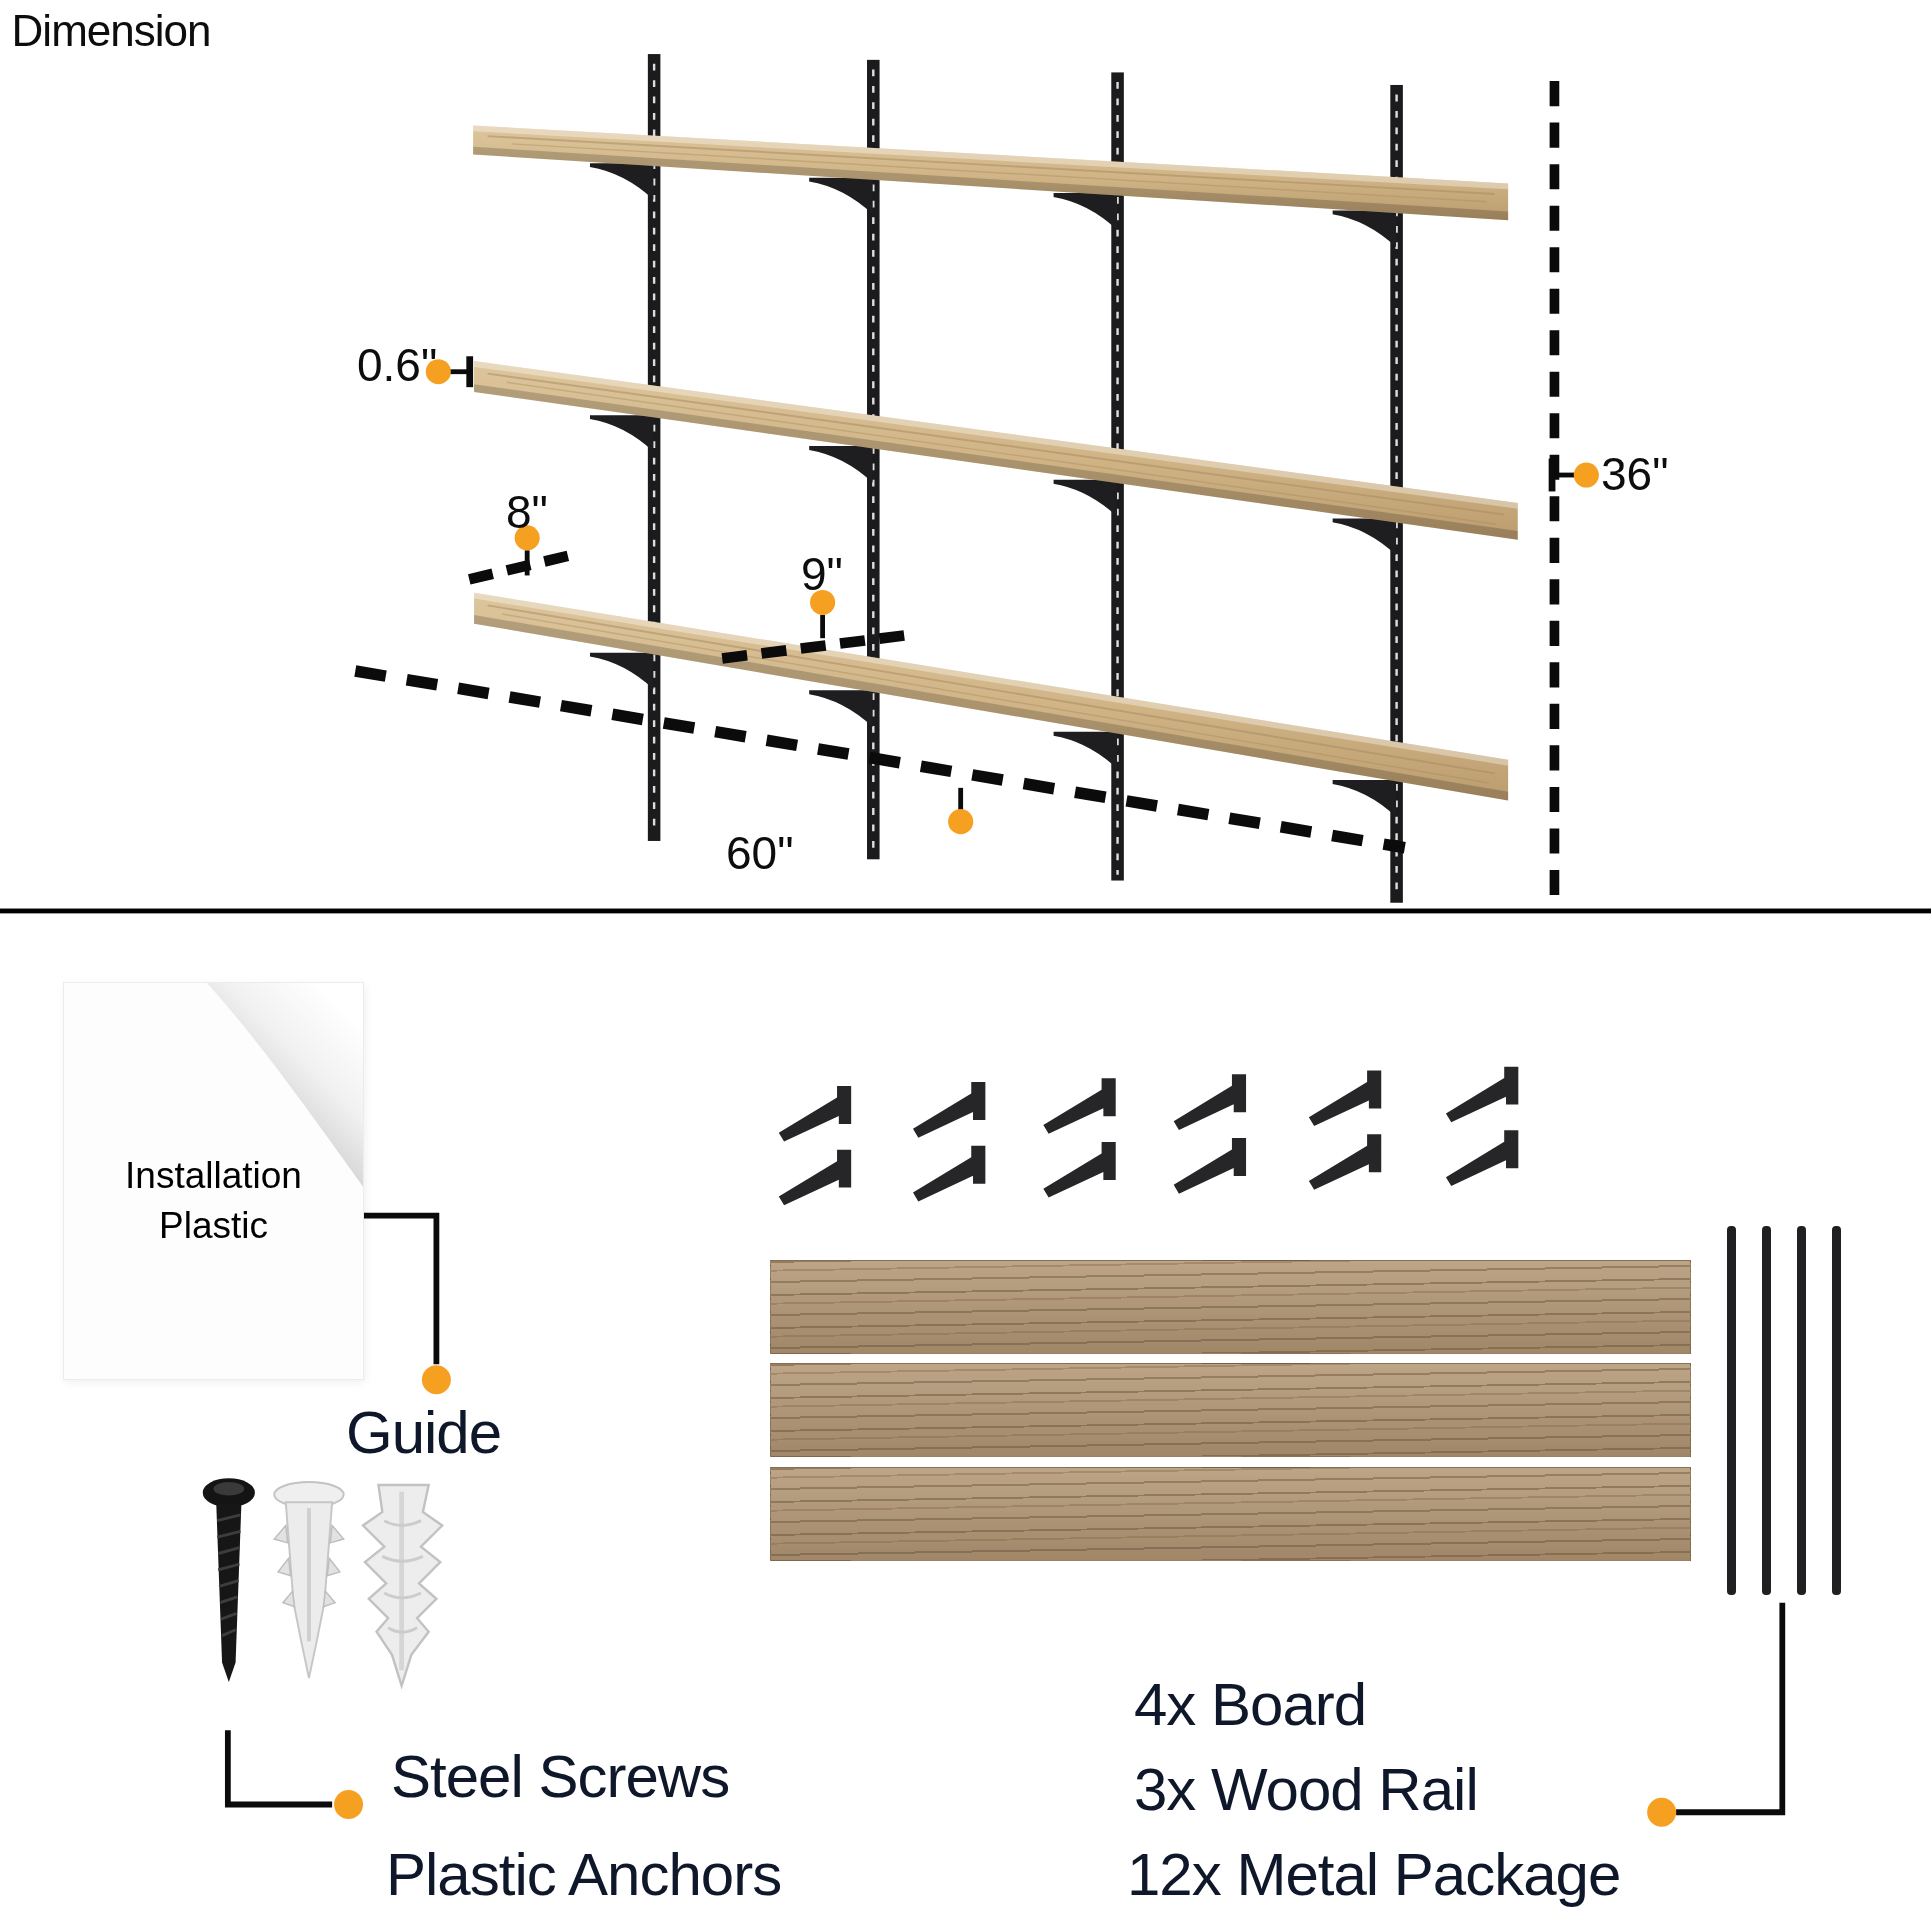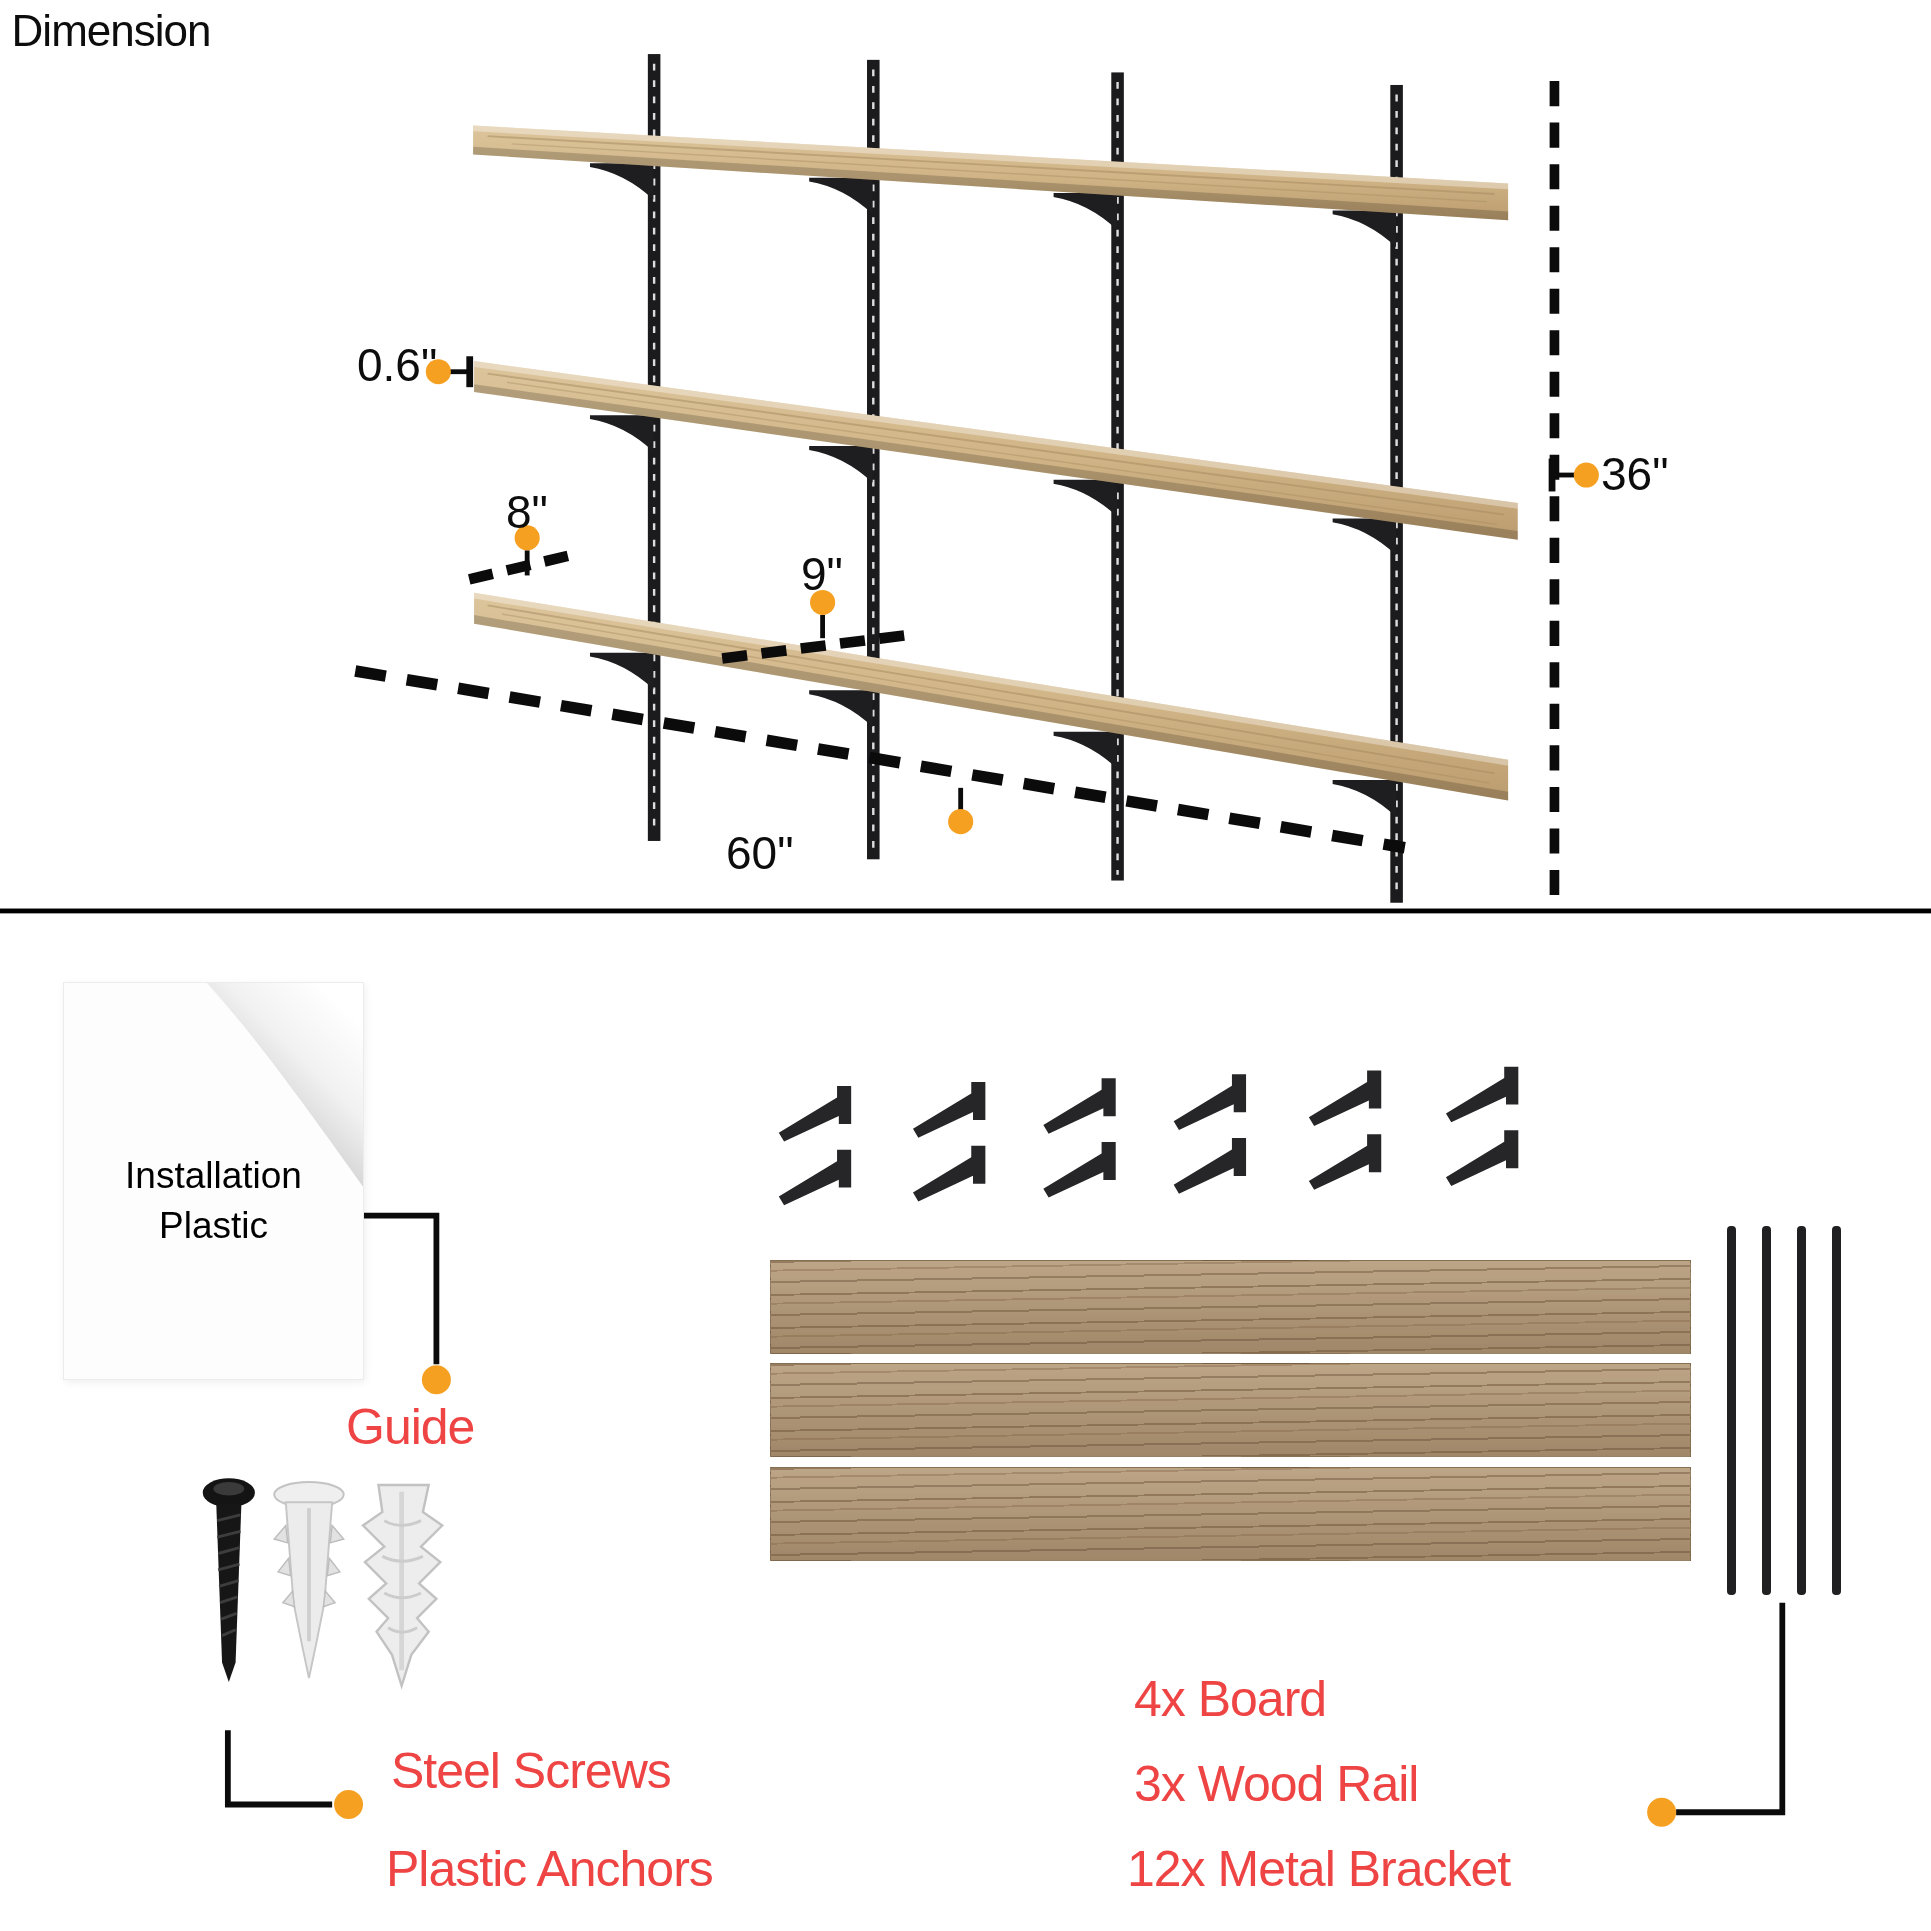"Guide" .big-label { color: #ef4444 -> #0f172a; font-size: 50px -> 60px }
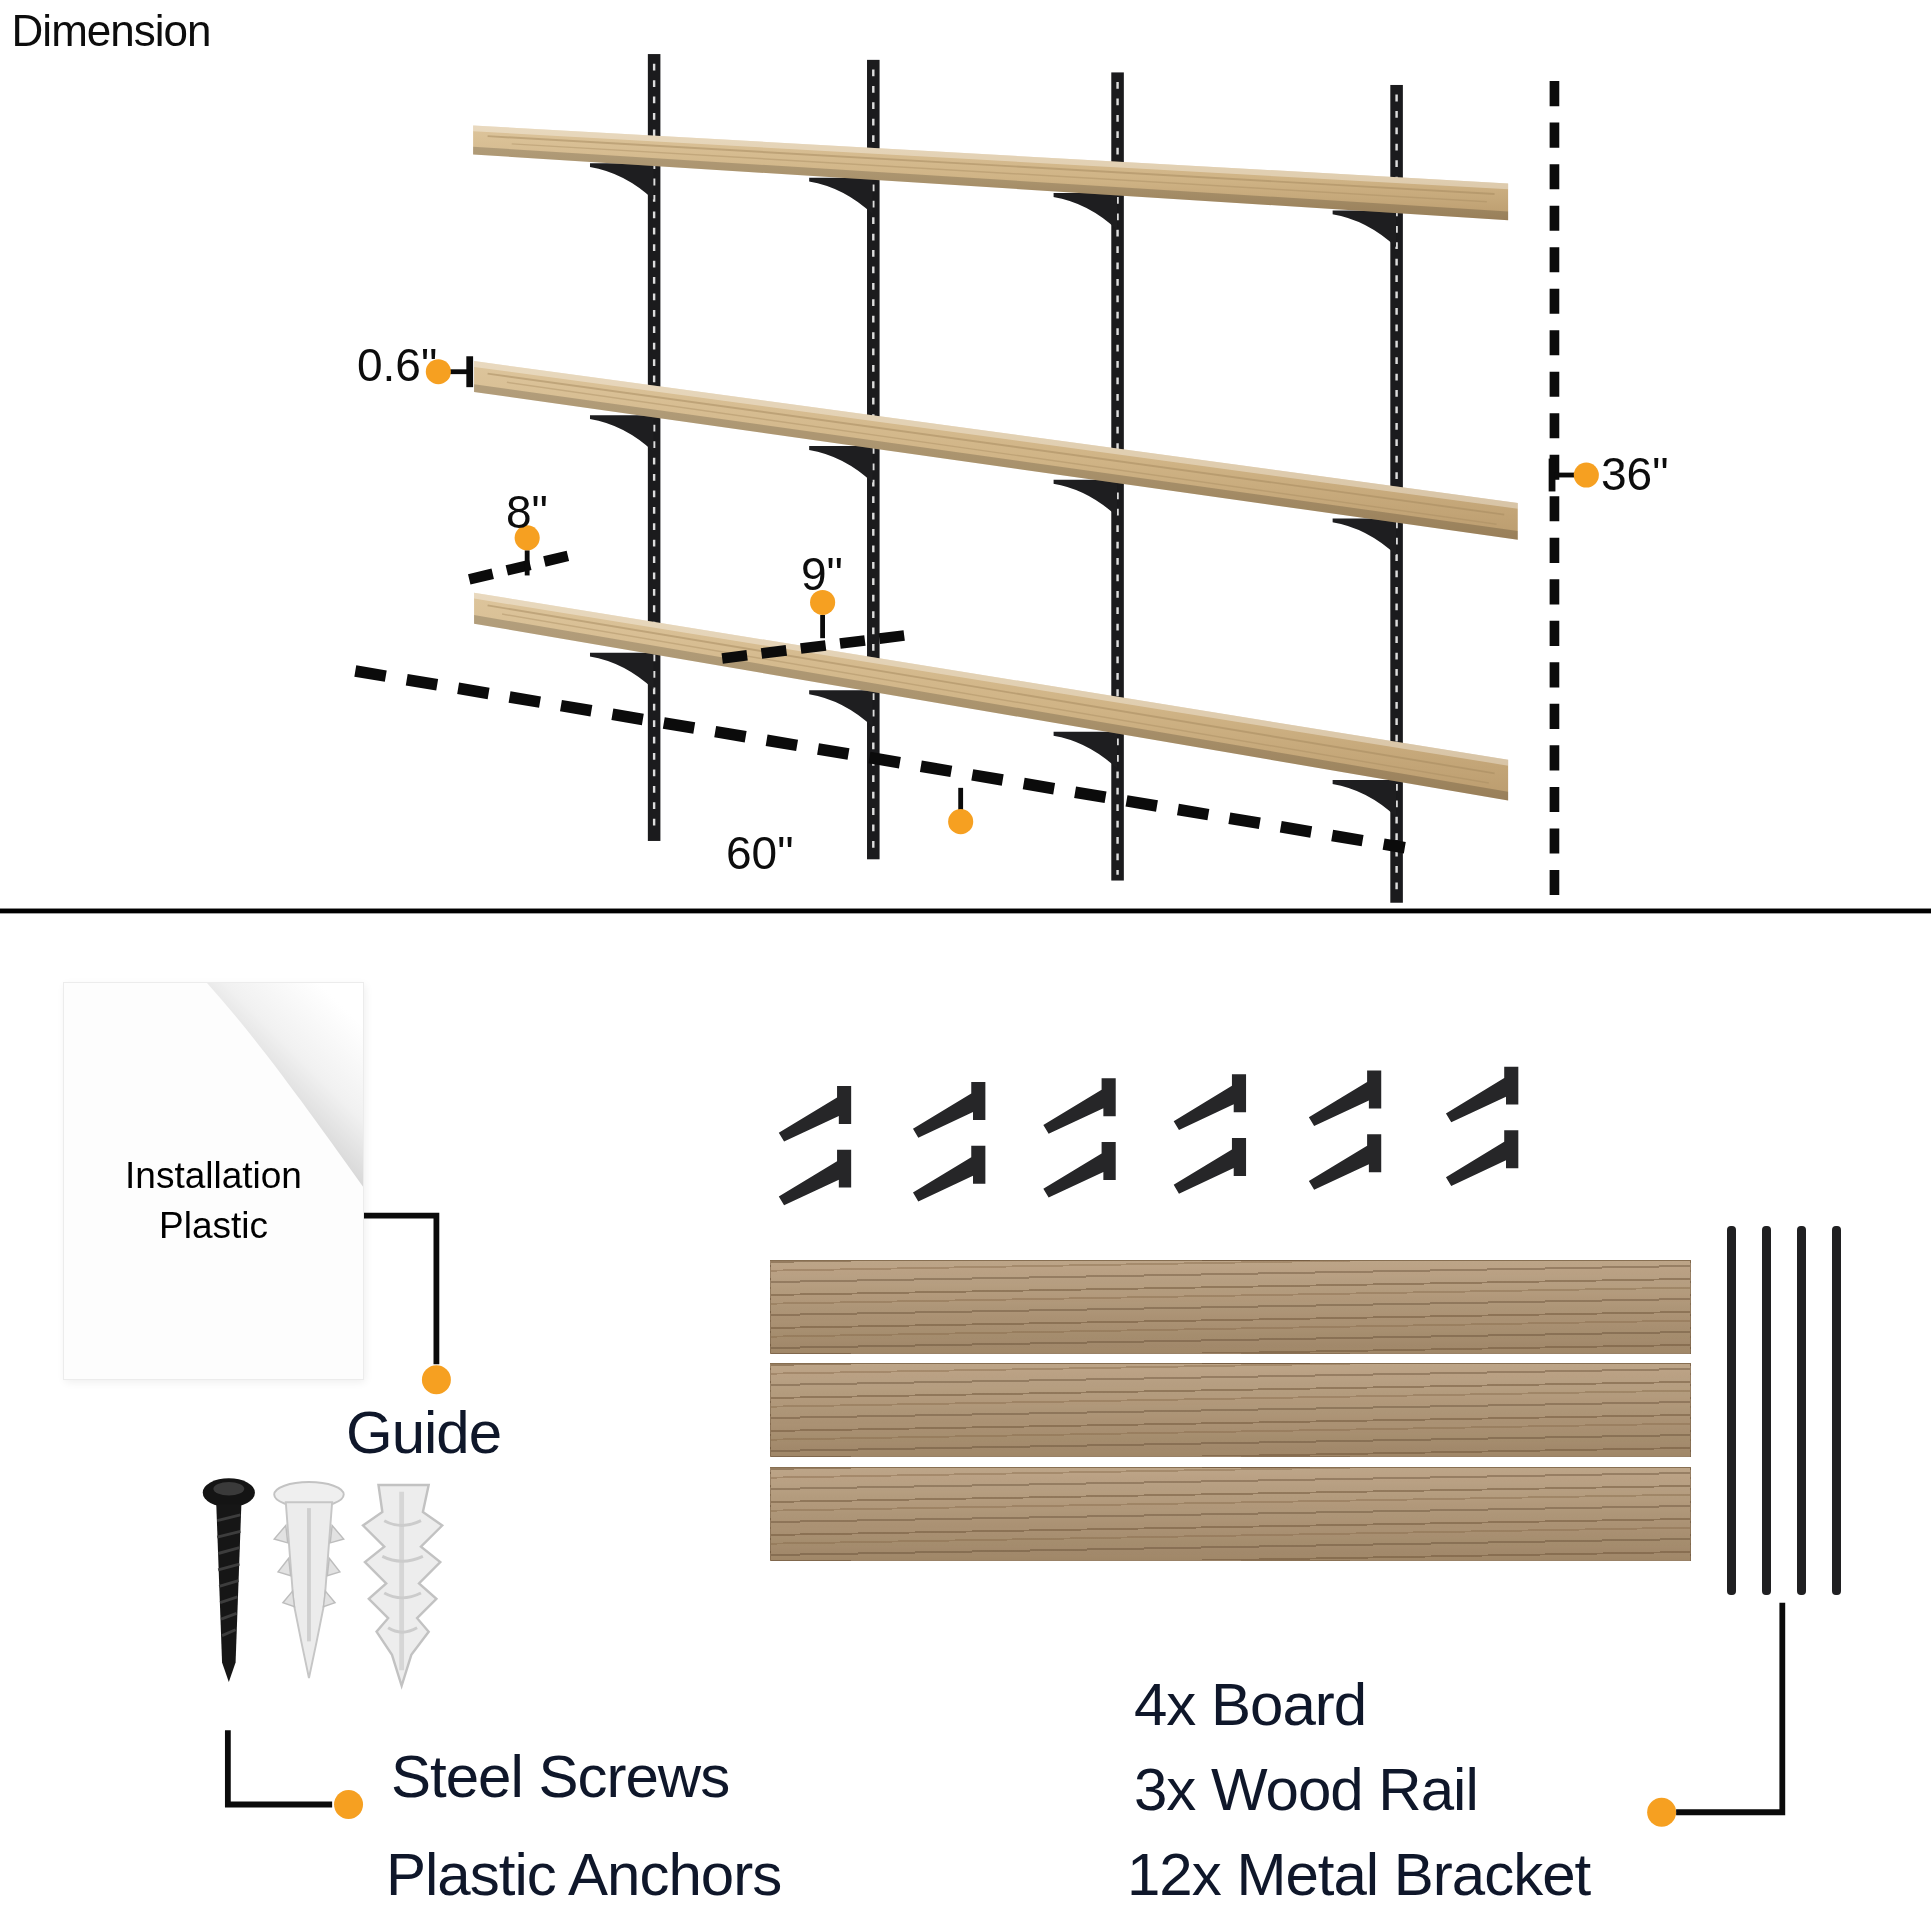"12x Metal Bracket" div.big-label { text: Bracket -> Package }
